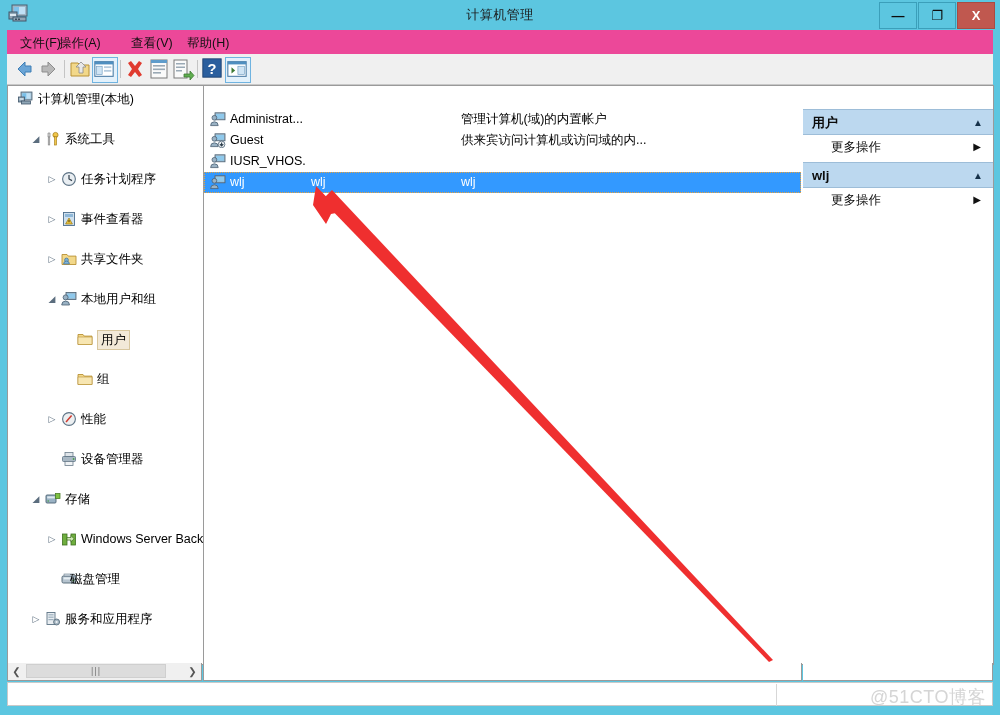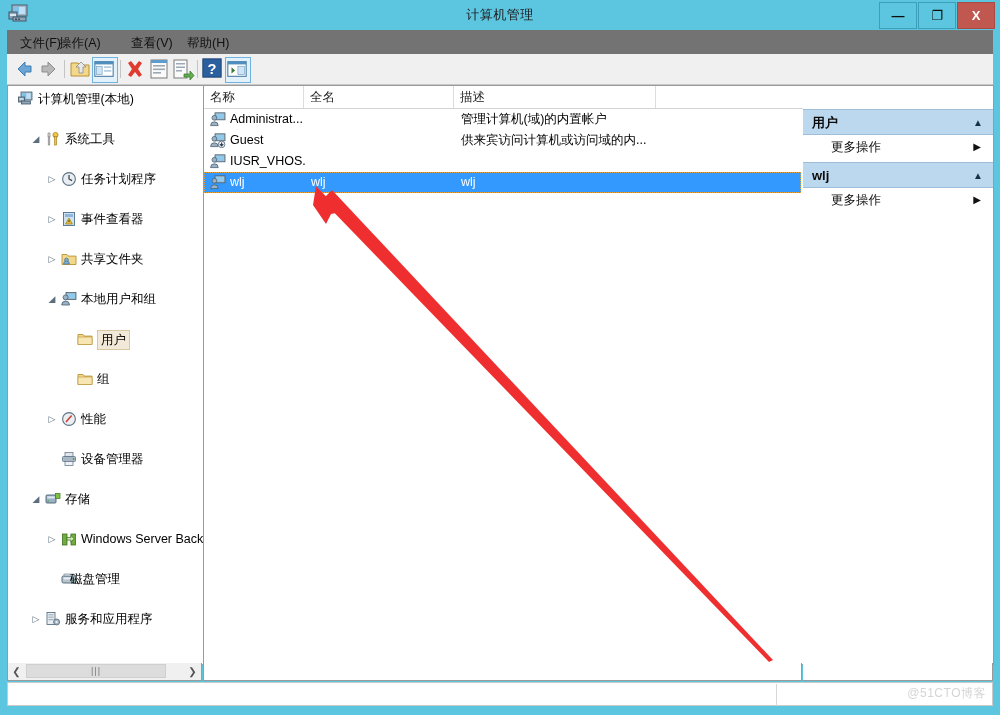"文件(F)" .menubar { background: #737373 -> #ec4899 }
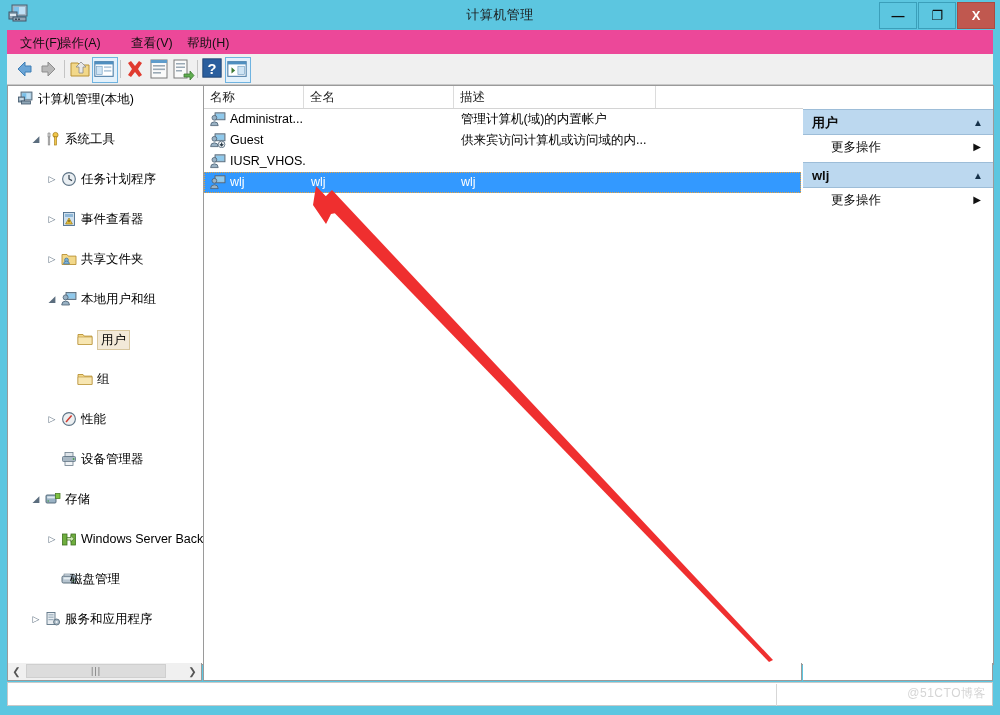"名称" div.lv-head { html: <div> <div>名称</div> <div>全名</div> <div>描述</div> <div></div> </div> -> none }
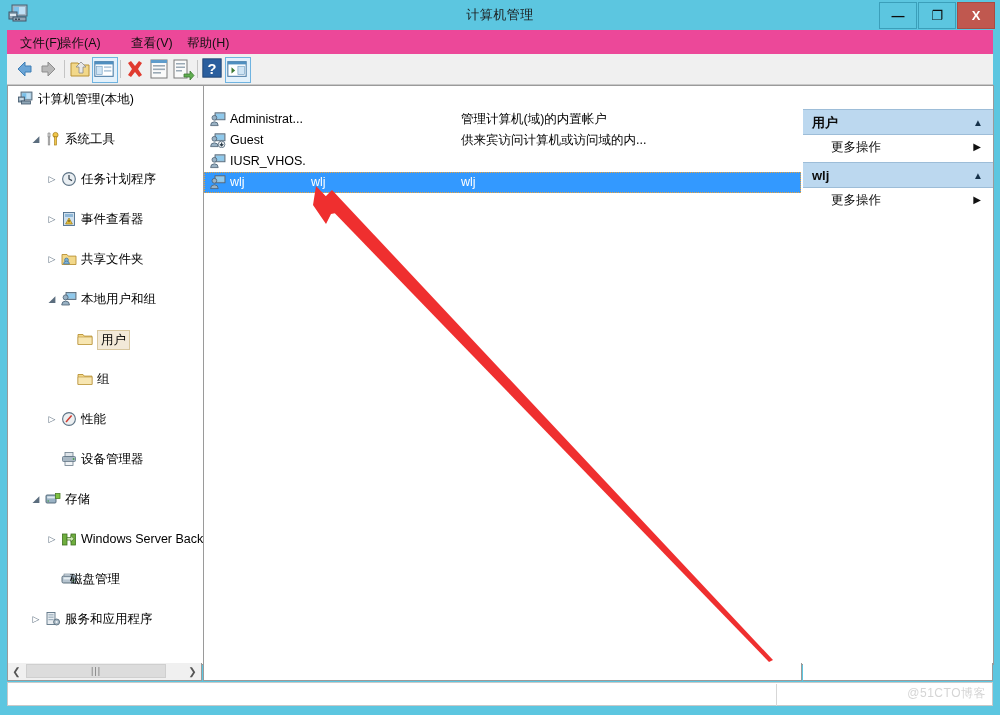"@51CTO博客" .watermark { font-size: 12px -> 18px }
